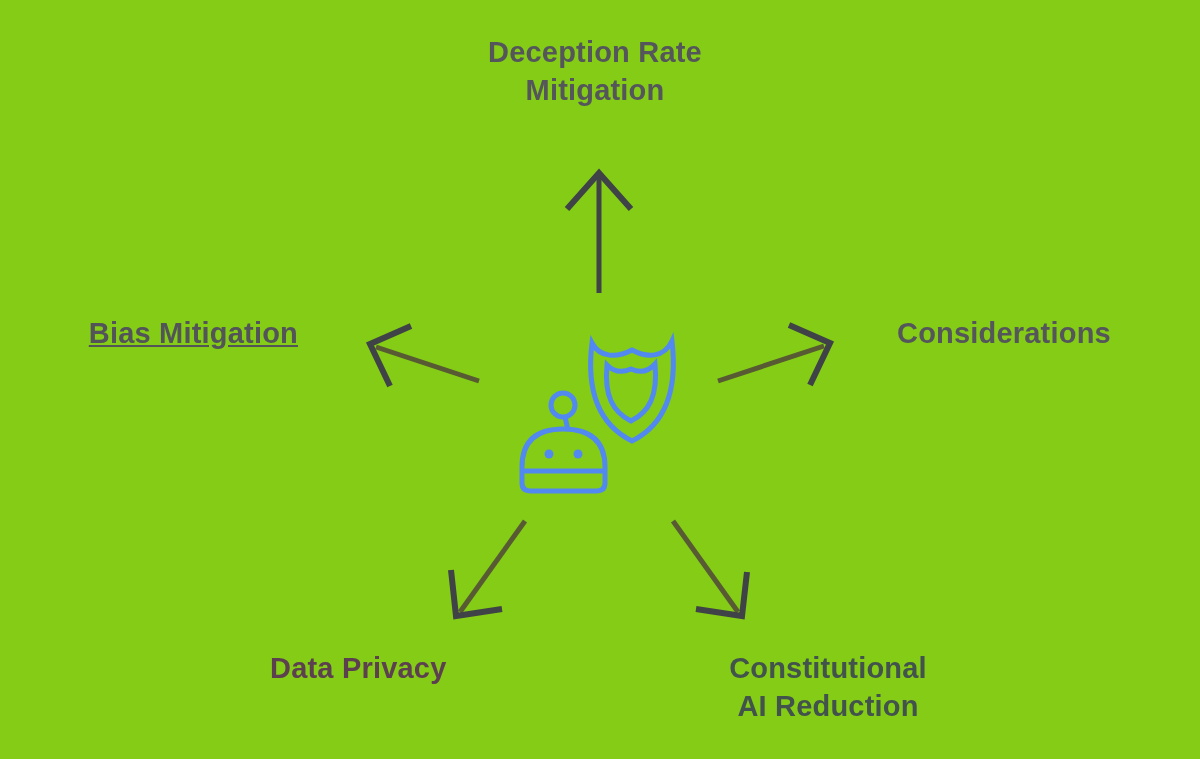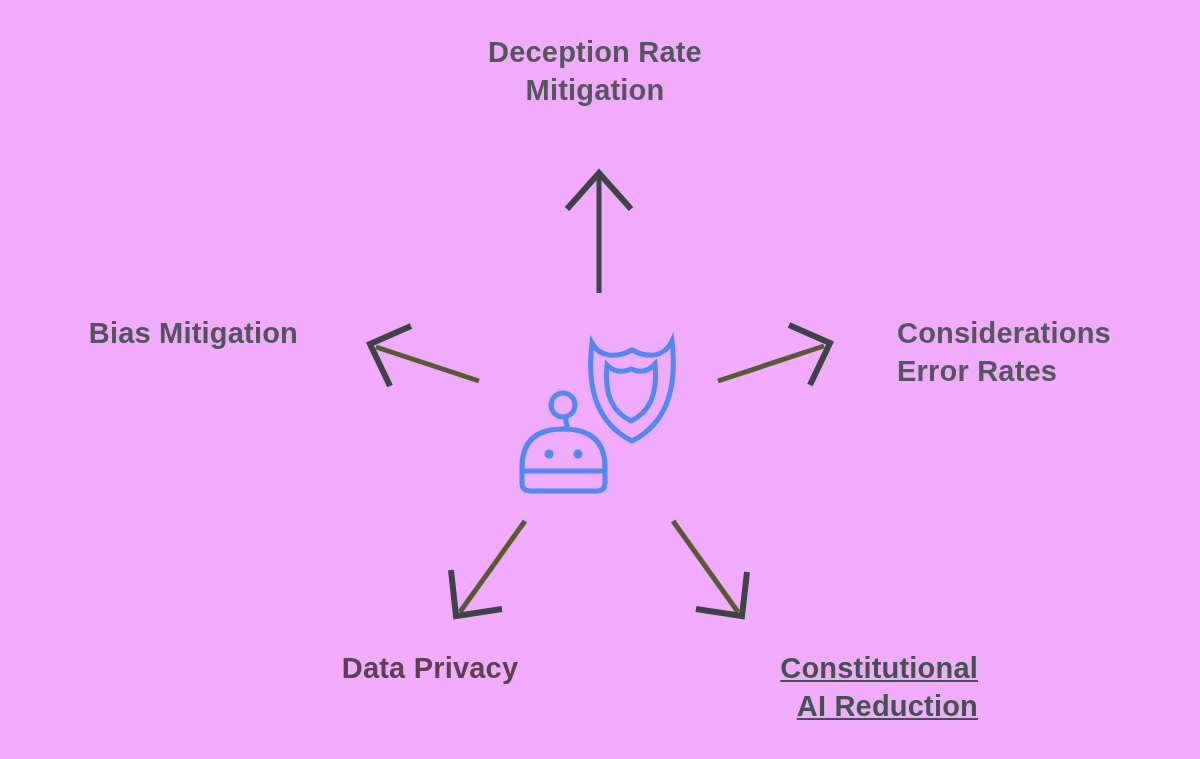"Deception Rate" .stage { background: #f0abfc -> #84cc16 }
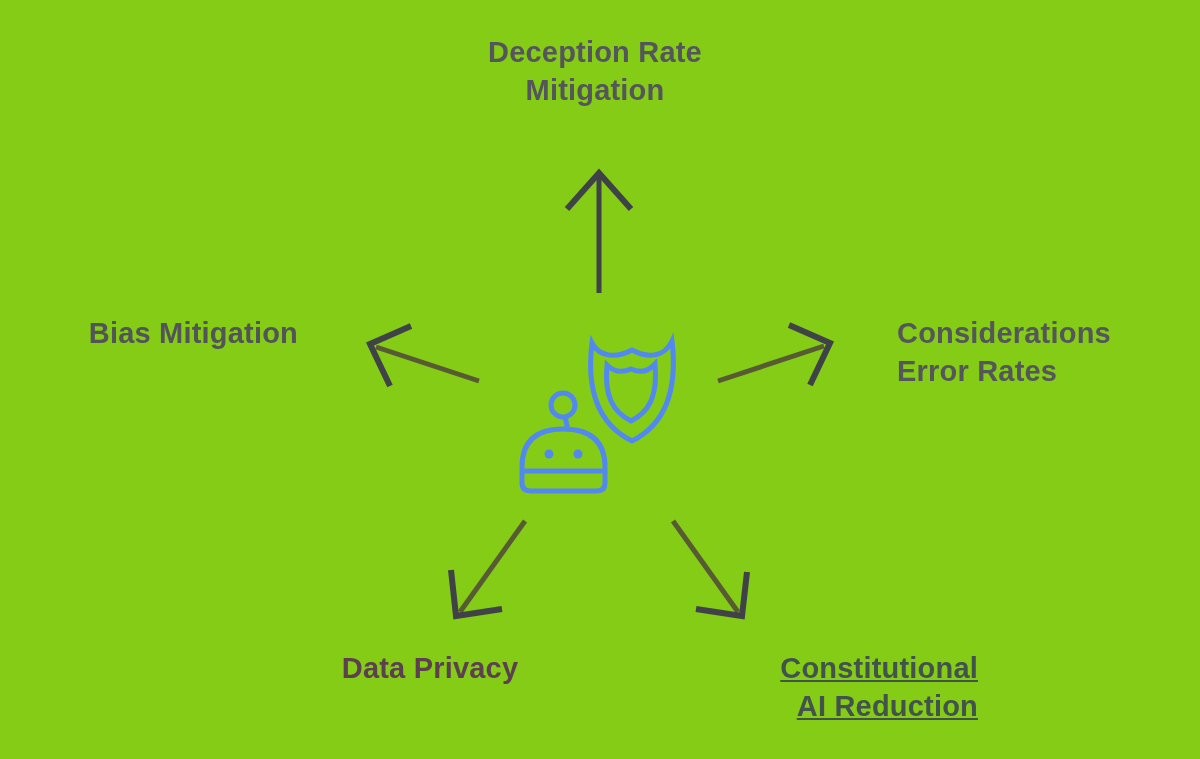"Bias Mitigation" div.node-label { text-decoration: none -> underline }
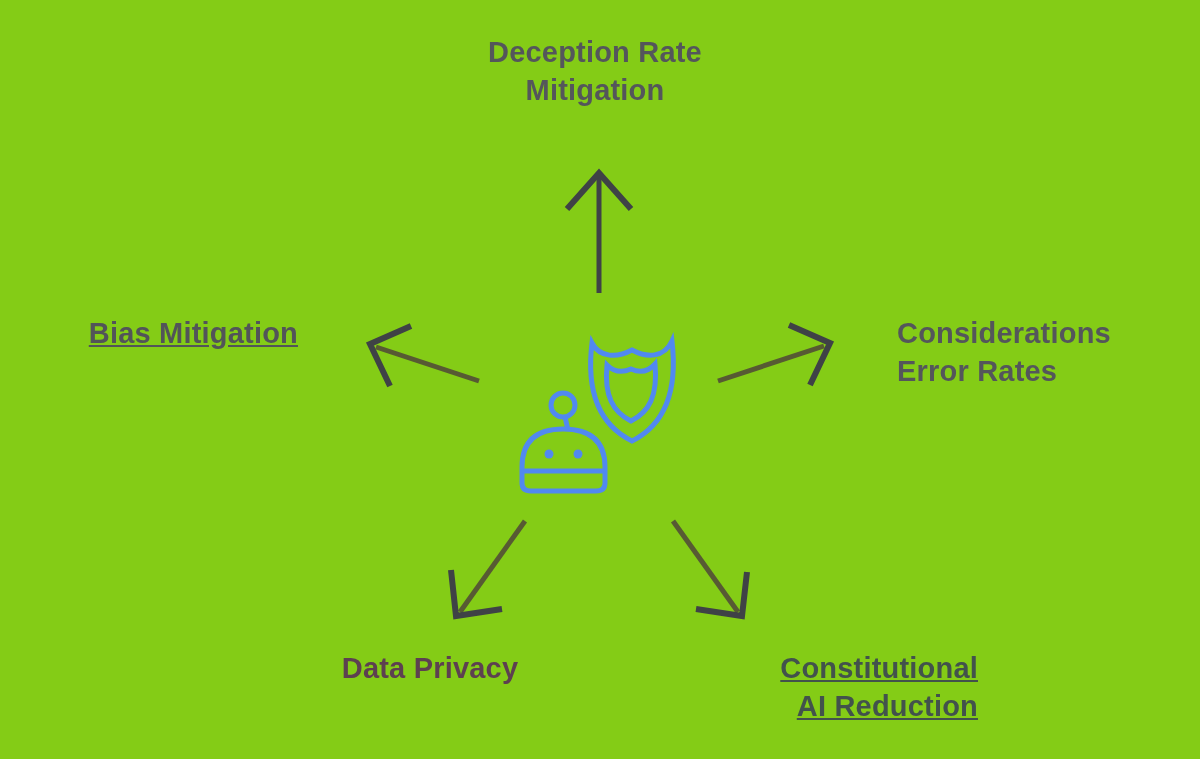"Error Rates" span { html: <span>Error Rates</span> -> none }
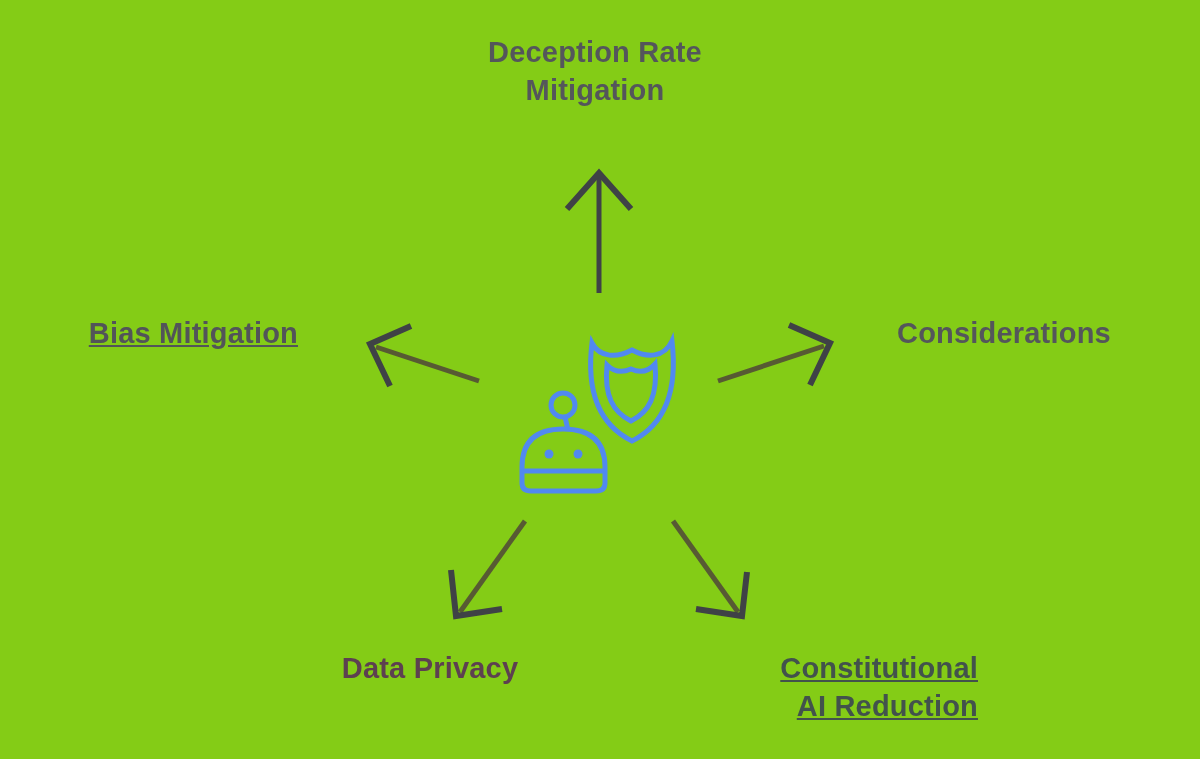"Data Privacy" .label-bottom-left { text-align: center -> left }
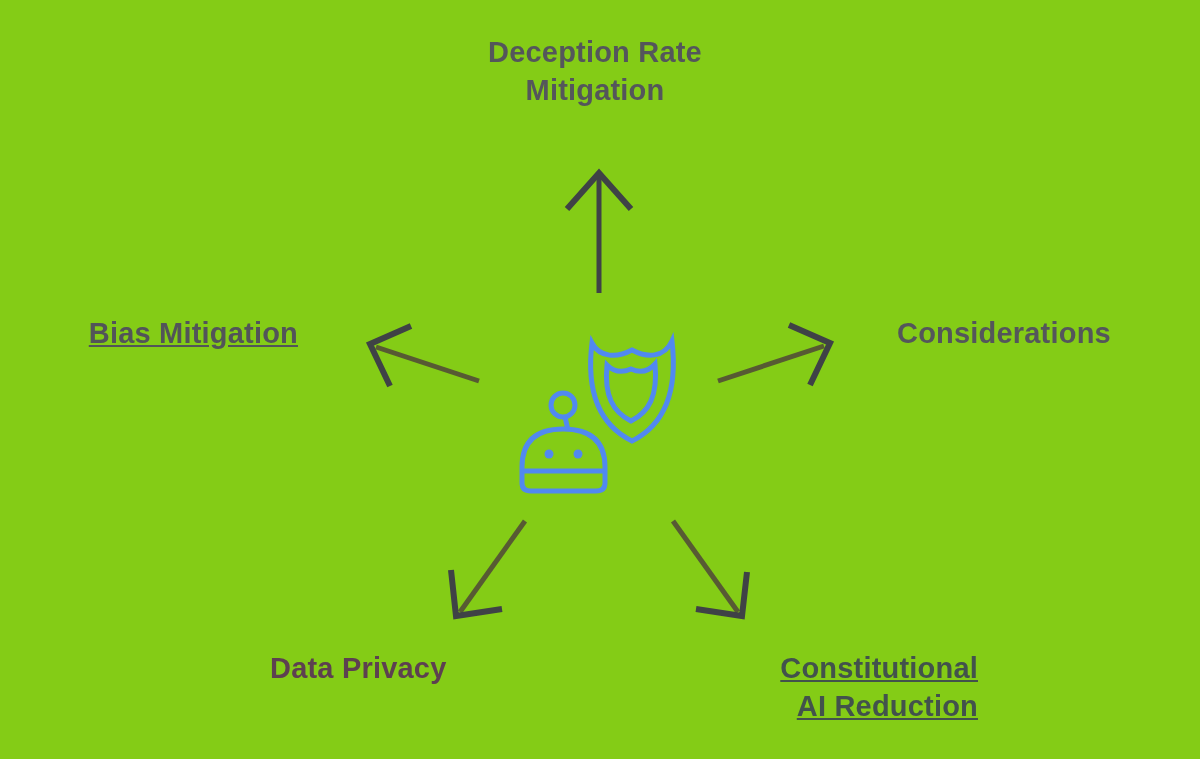"Constitutional" .label-bottom-right { text-align: right -> center; text-decoration: underline -> none }
